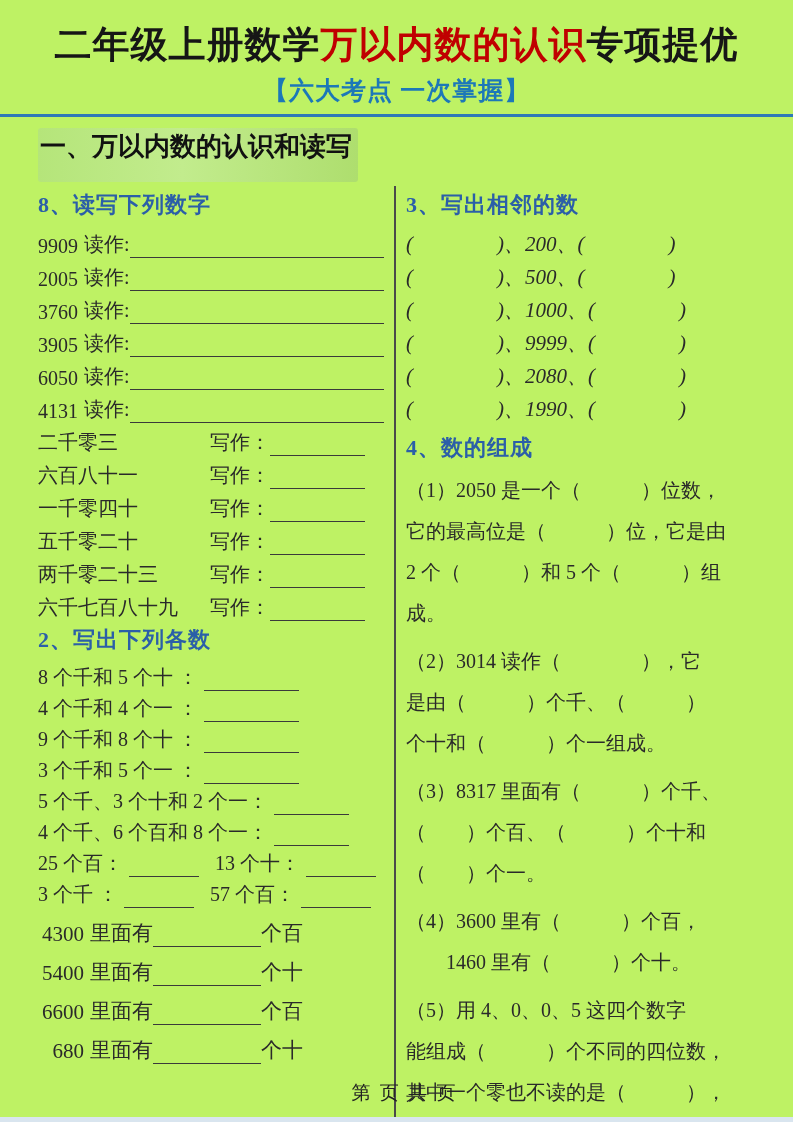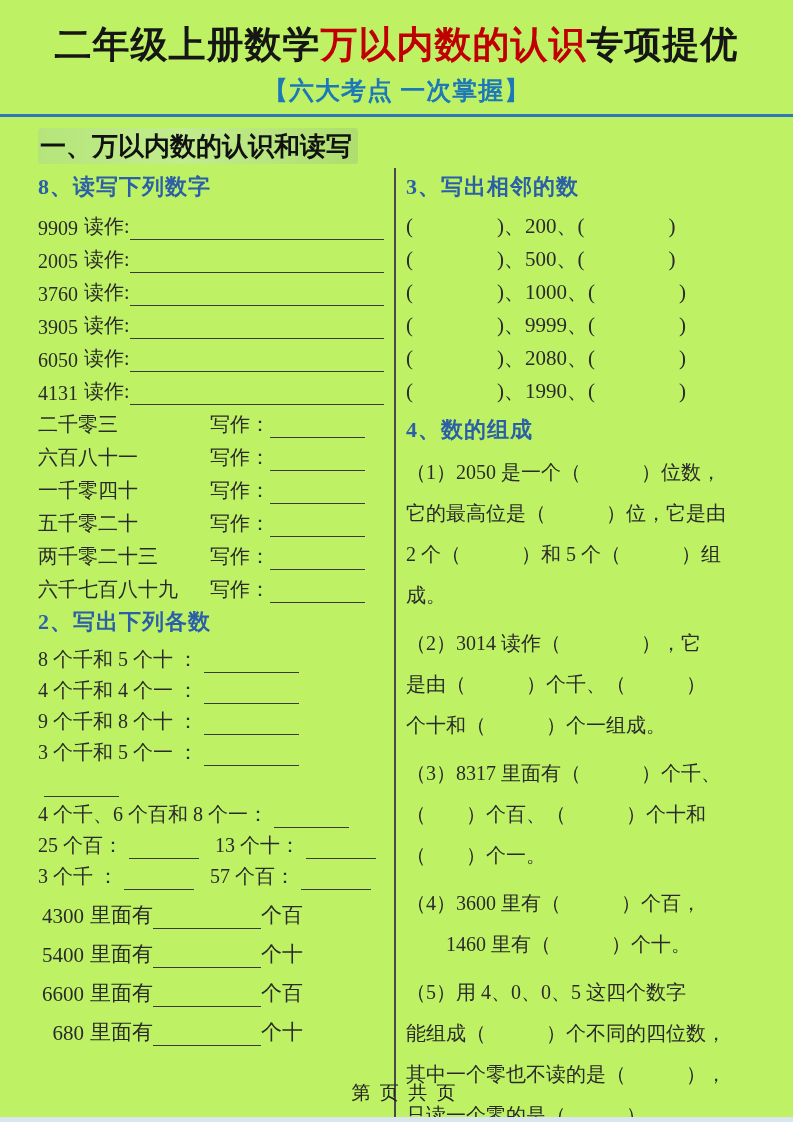"一、万以内数的认识和读写" .section-heading { padding: 1px 6px 0 2px -> 1px 6px 18px 2px }
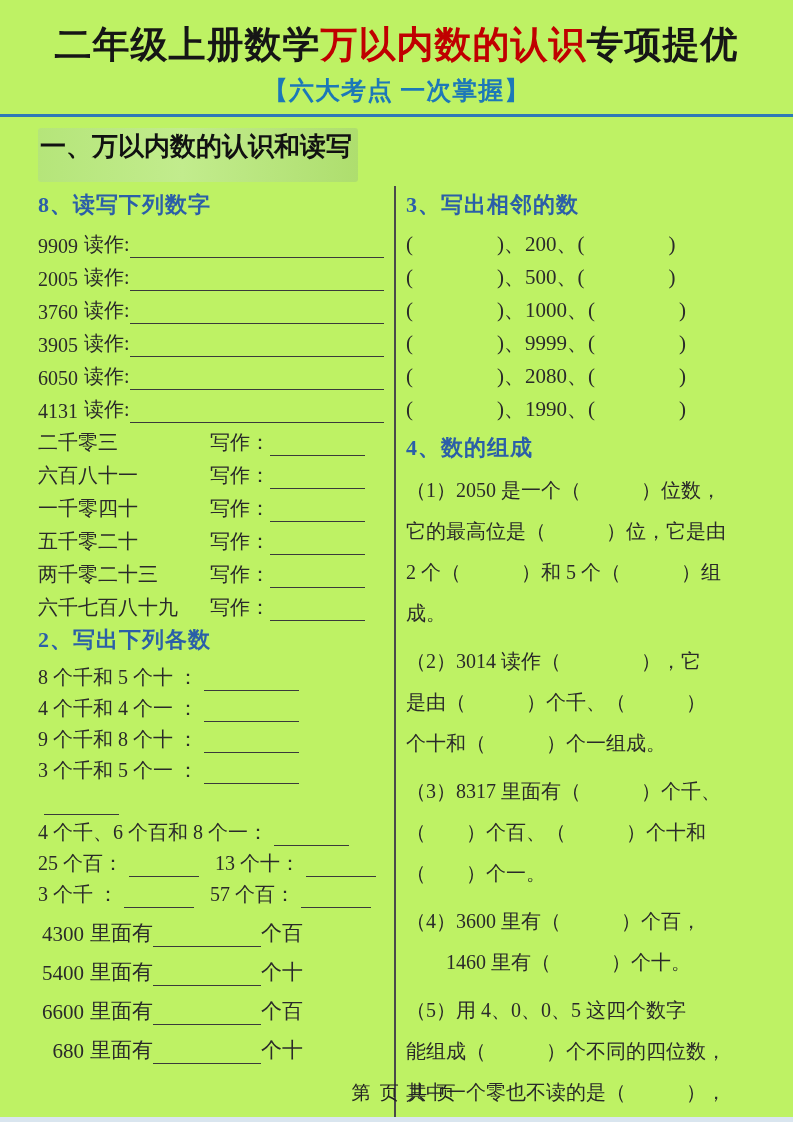"( )、200、( )" .neighbor-row { font-style: none -> italic }
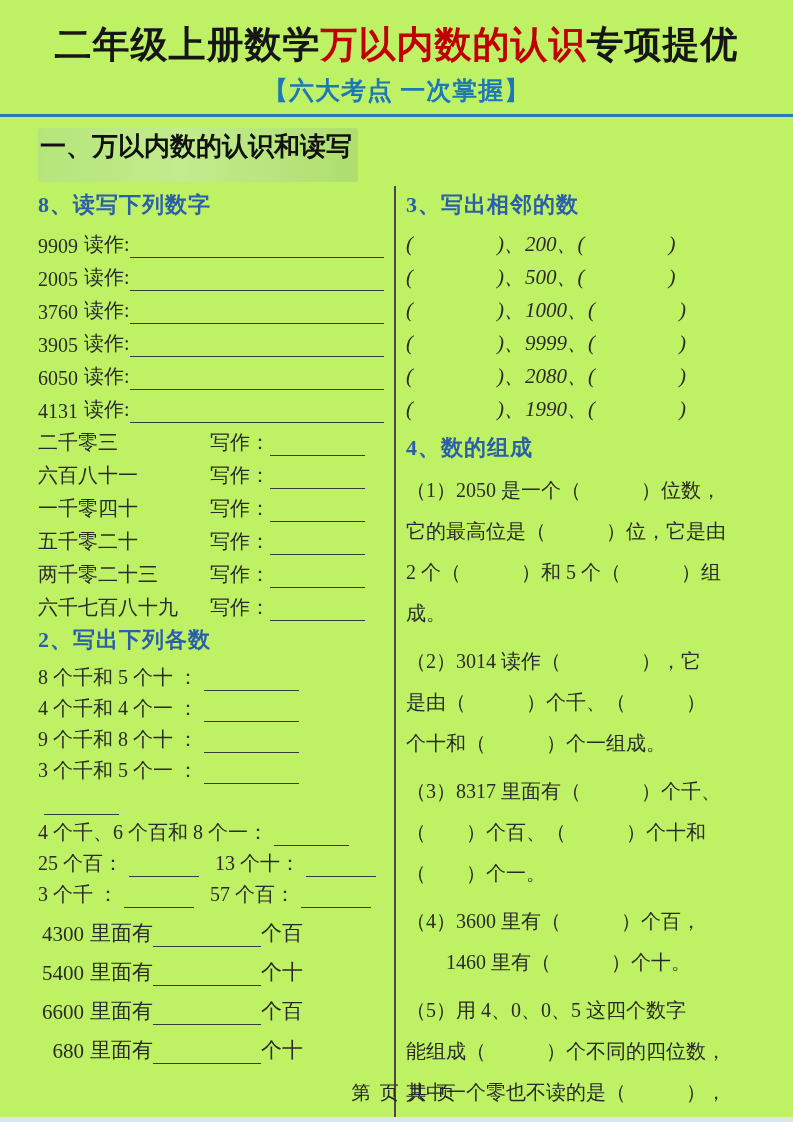"5 个千、3 个十和 2 个一：" span { html: none -> <span>5 个千、3 个十和 2 个一：</span> }
